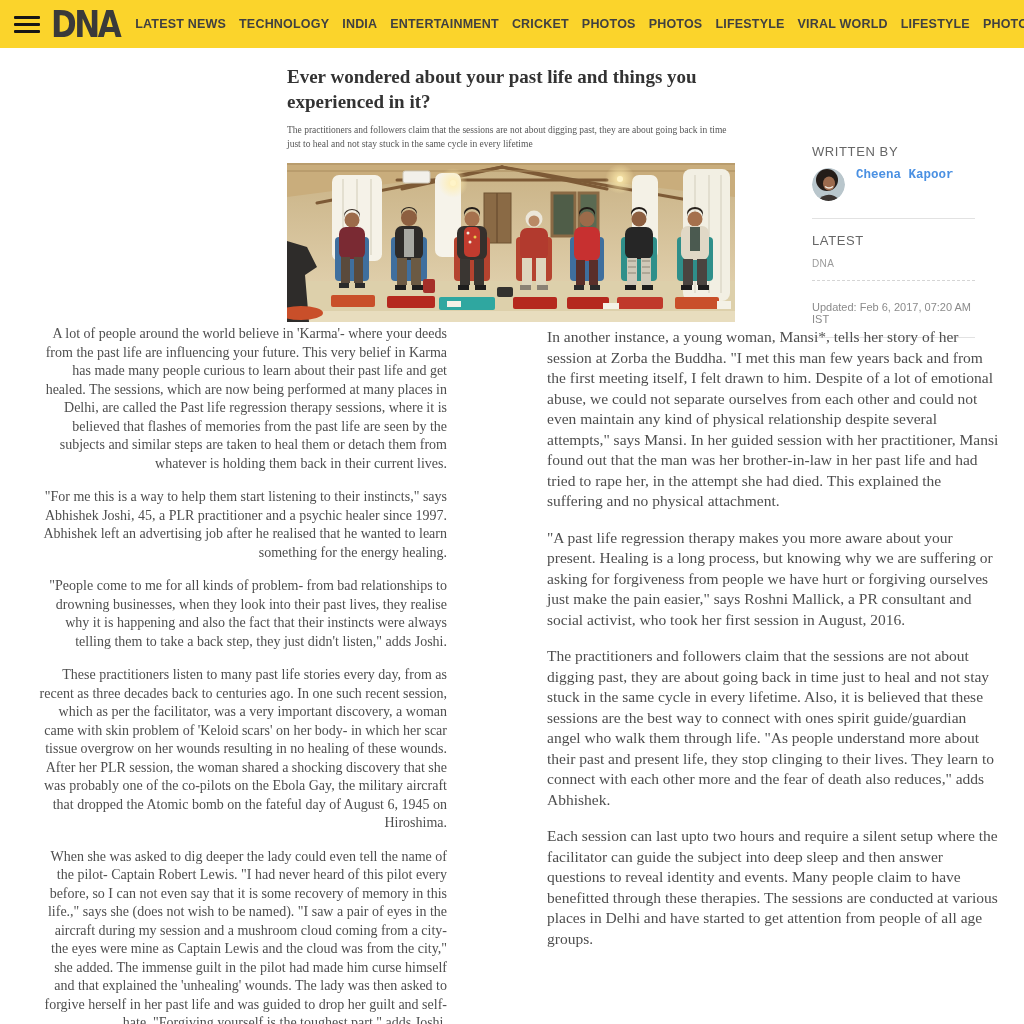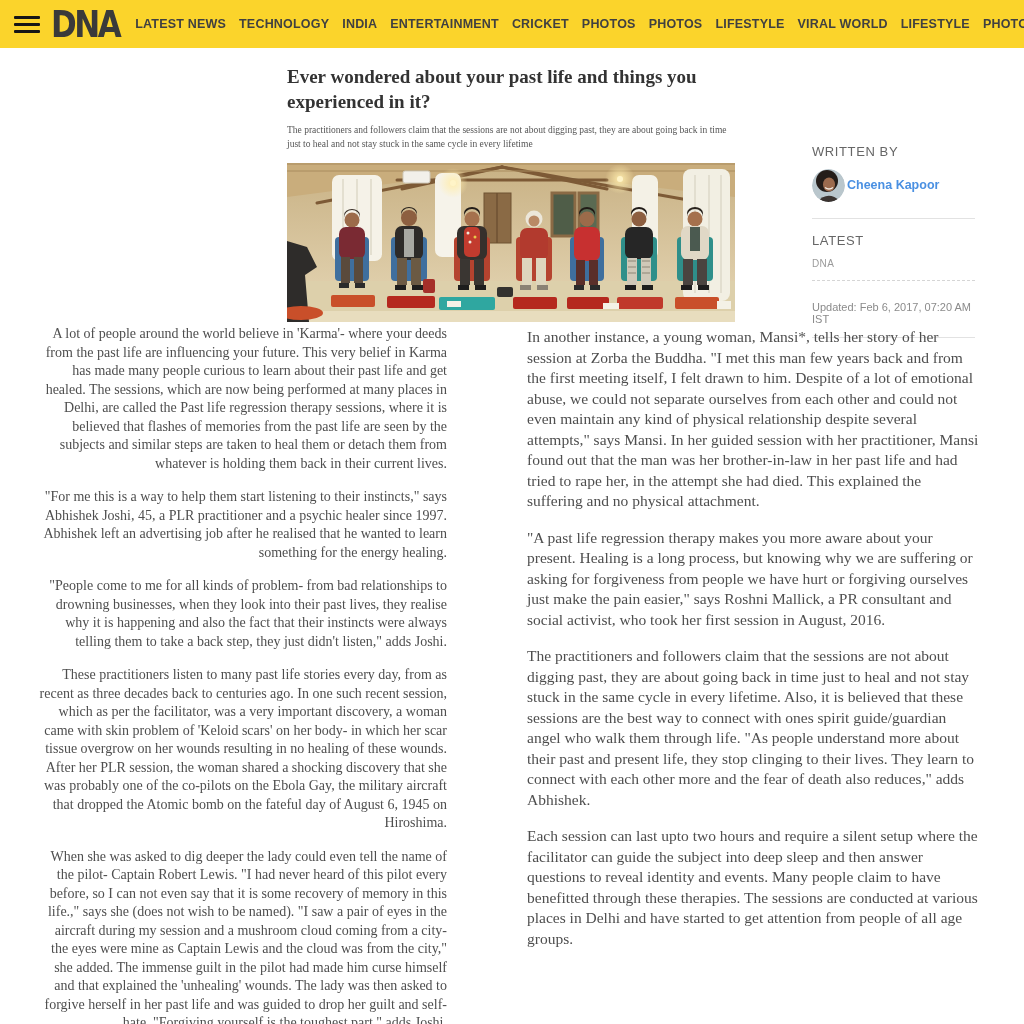"Cheena Kapoor" .author-row { align-items: center -> none; font-family: none -> Liberation Mono, monospace; gap: 2px -> 11px }
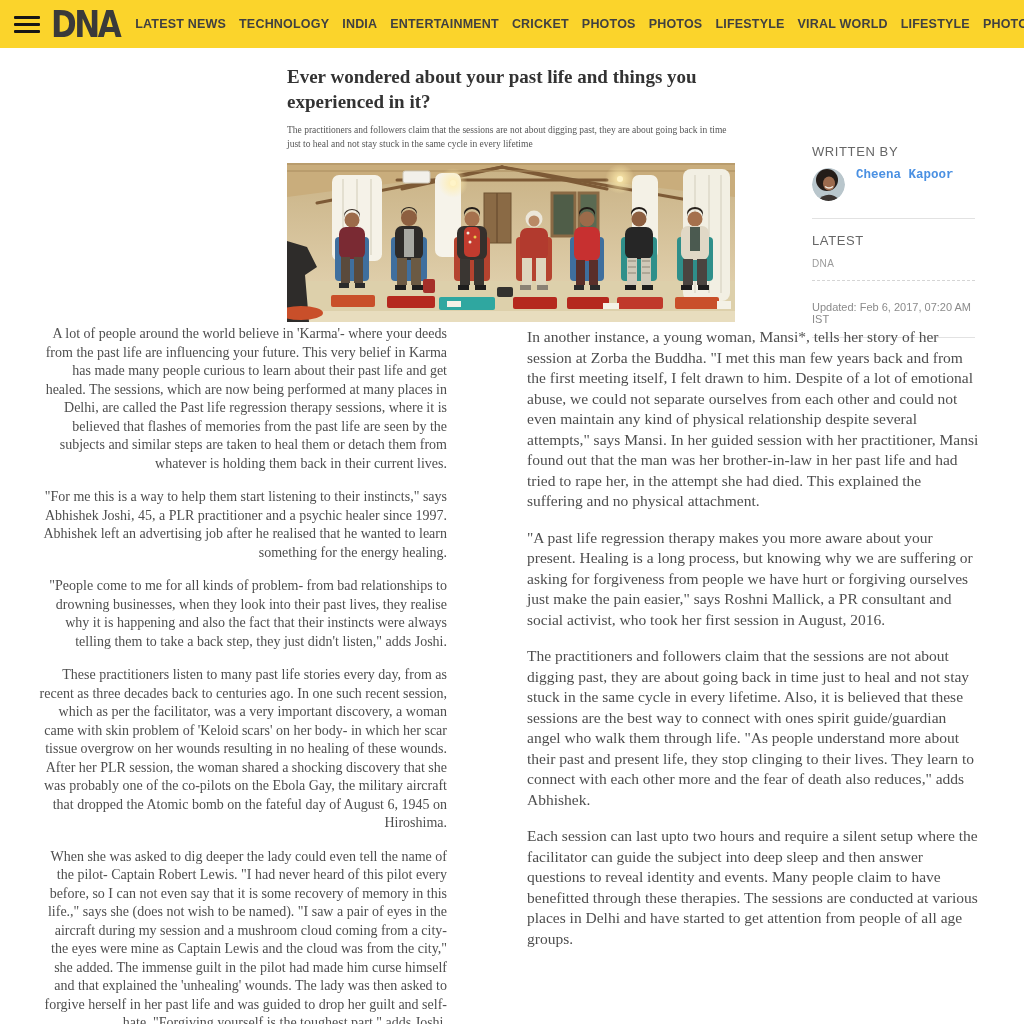"In another instance, a young" .col-right { left: 527px -> 547px }
